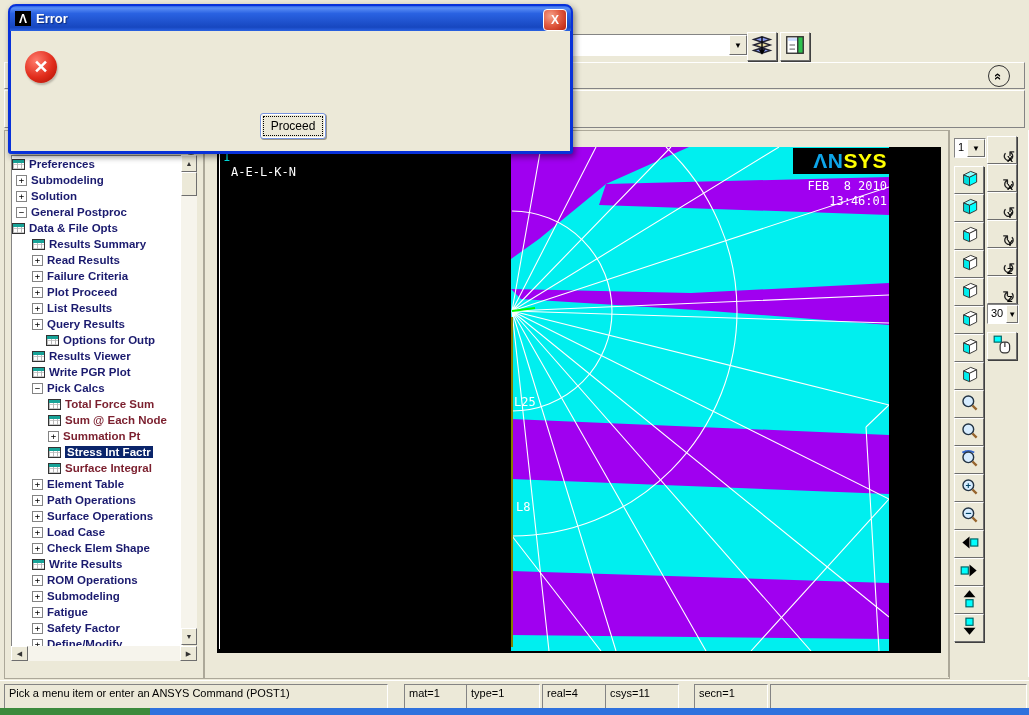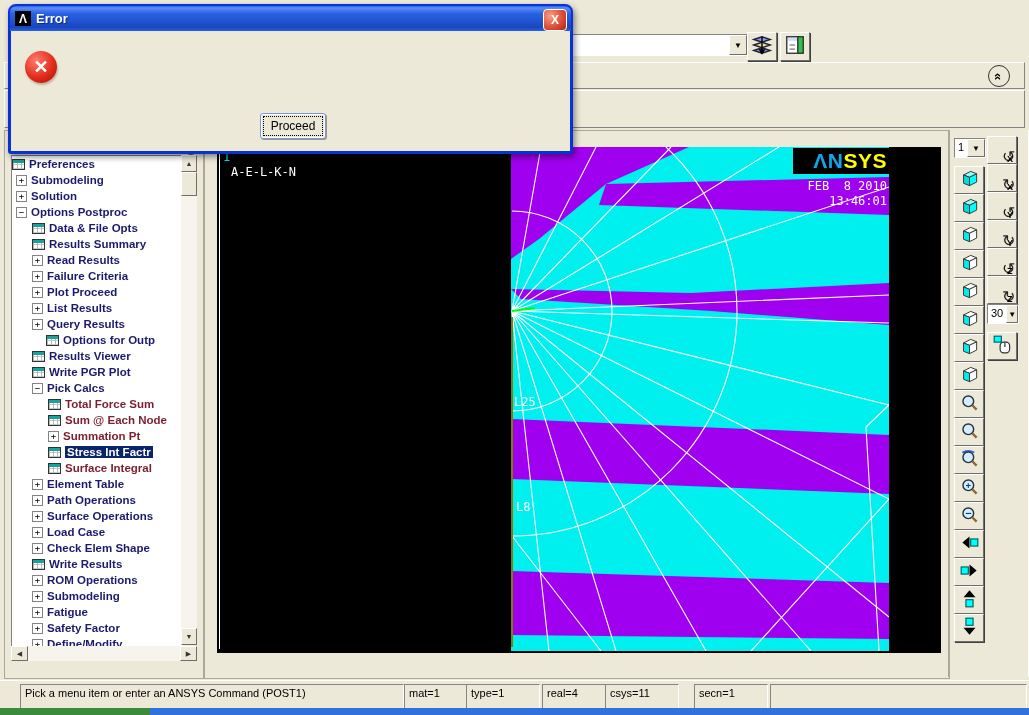"Options Postproc" span.lbl { text: Options -> General }
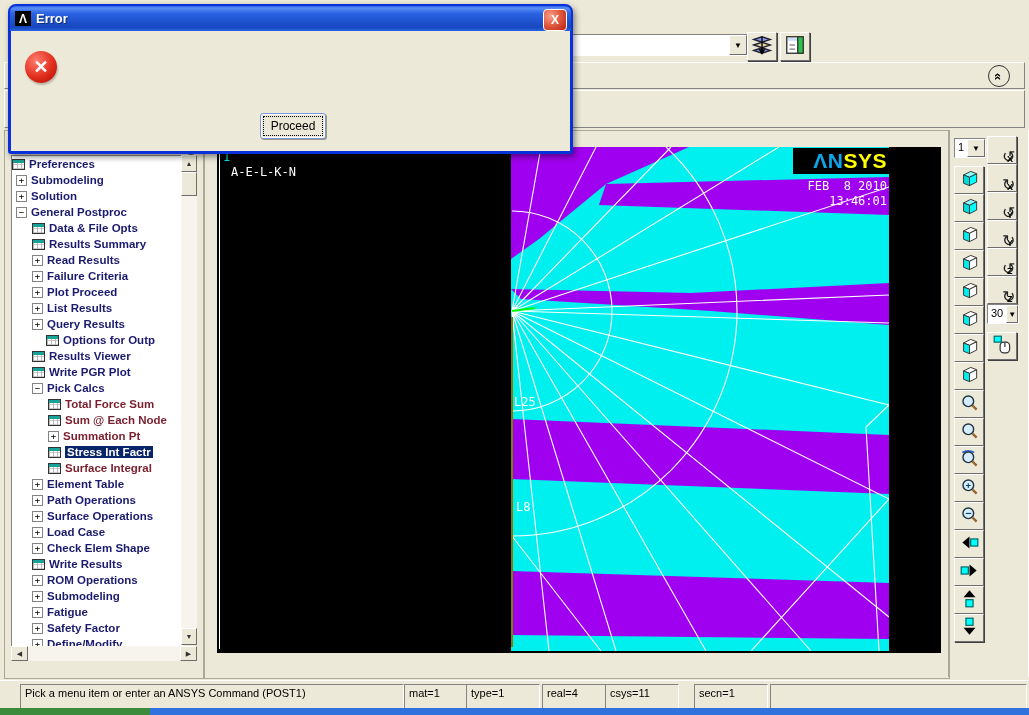"Data & File Opts" div.tree-row { padding-left: 20px -> none }
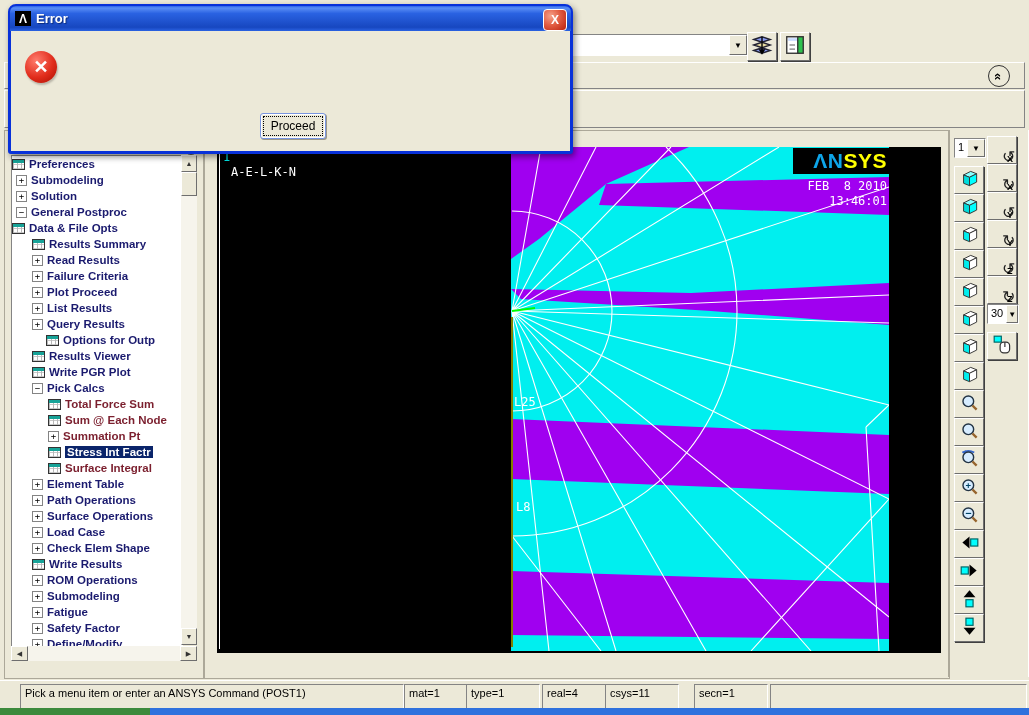"Pick a menu item or" div.status-box { left: 20px -> 4px }
